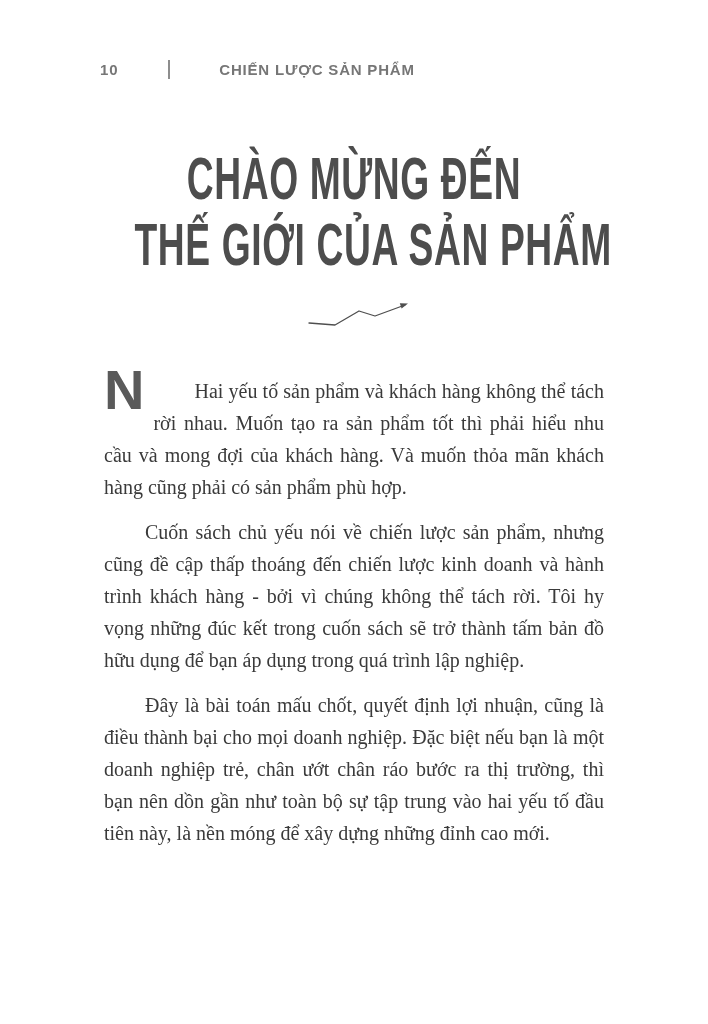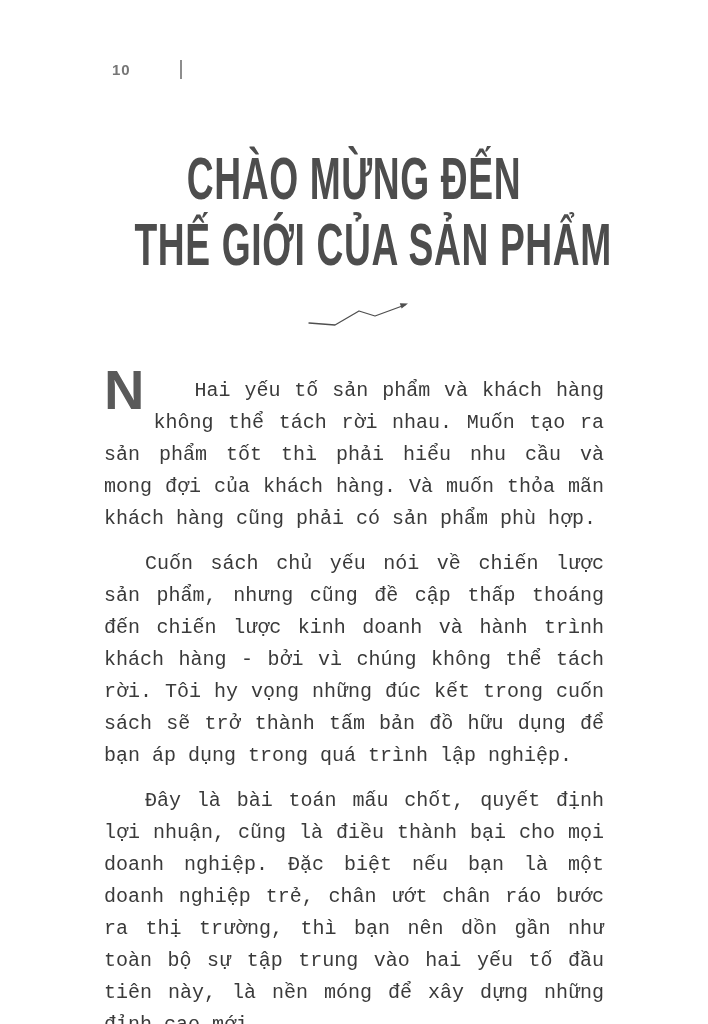"10" .running-head { left: 112px -> 100px }
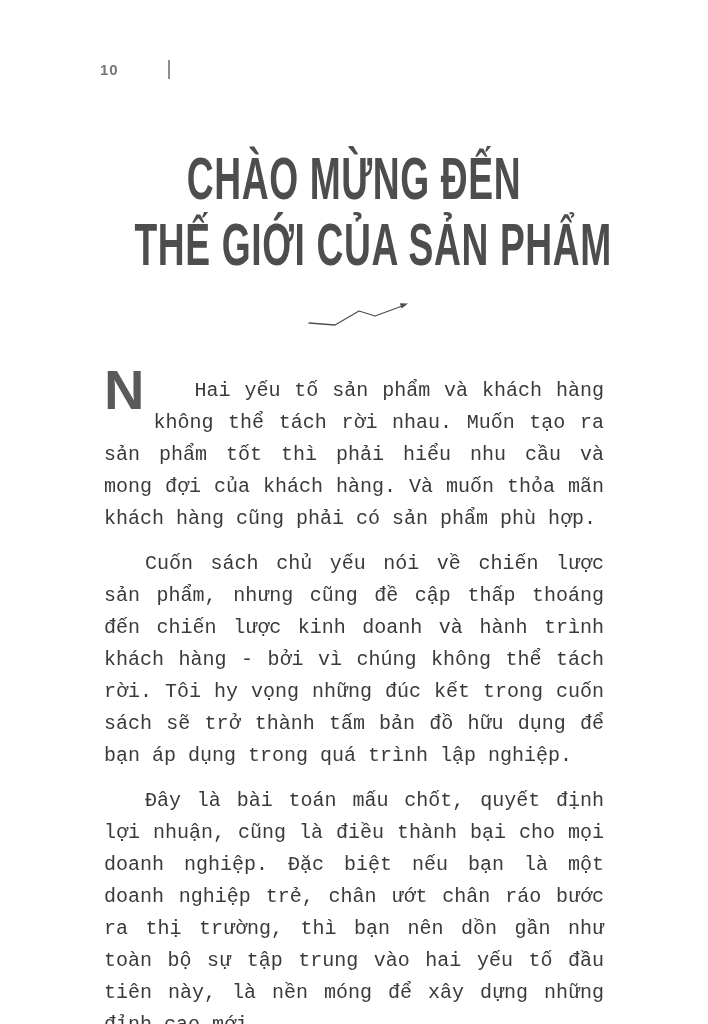"CHIẾN LƯỢC SẢN PHẨM" span.running-title { html: none -> <span>CHIẾN LƯỢC SẢN PHẨM</span> }
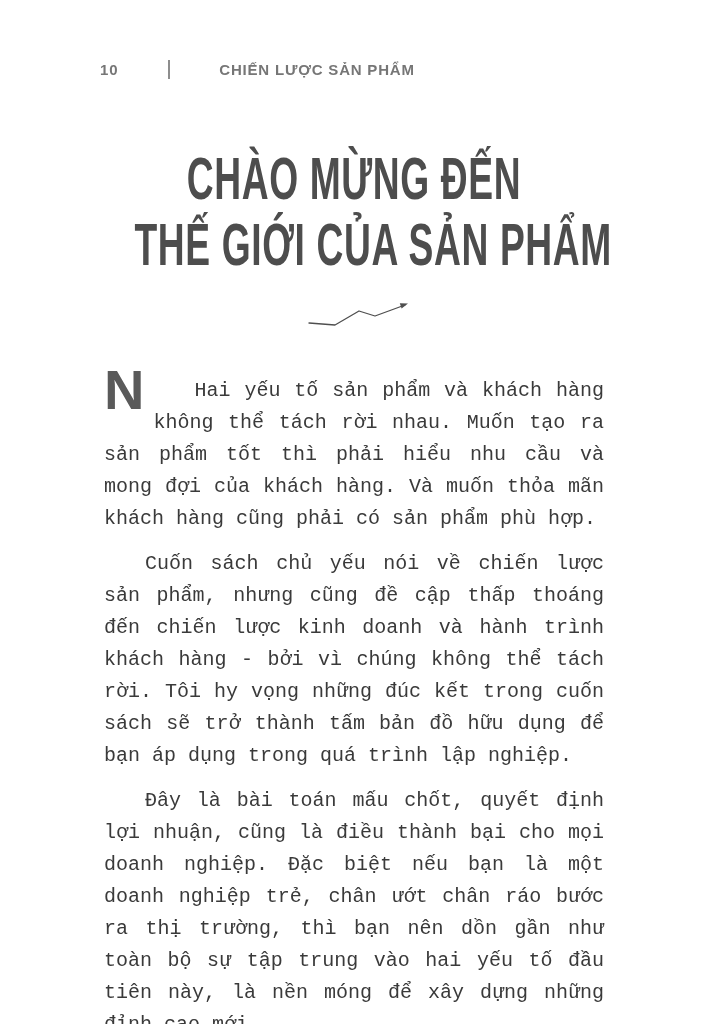"Hai yếu tố sản phẩm" .para + .para { font-family: Liberation Mono, monospace -> none }
